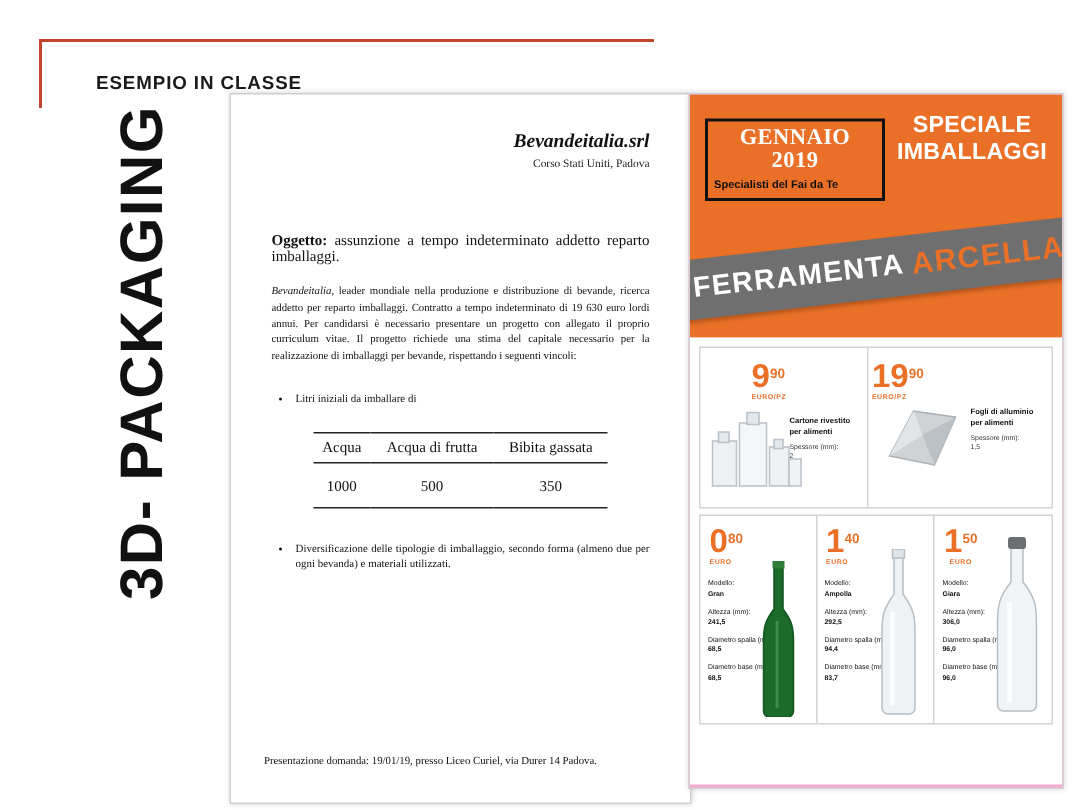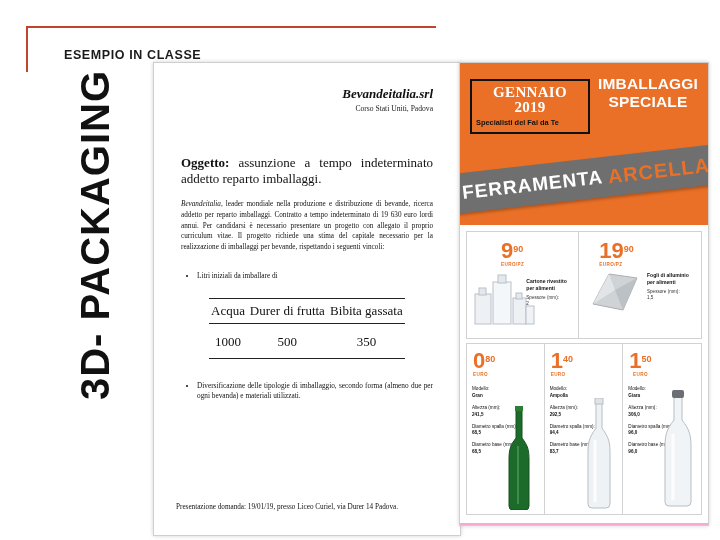"IMBALLAGGI" div { order: before "SPECIALE" -> after "SPECIALE" }
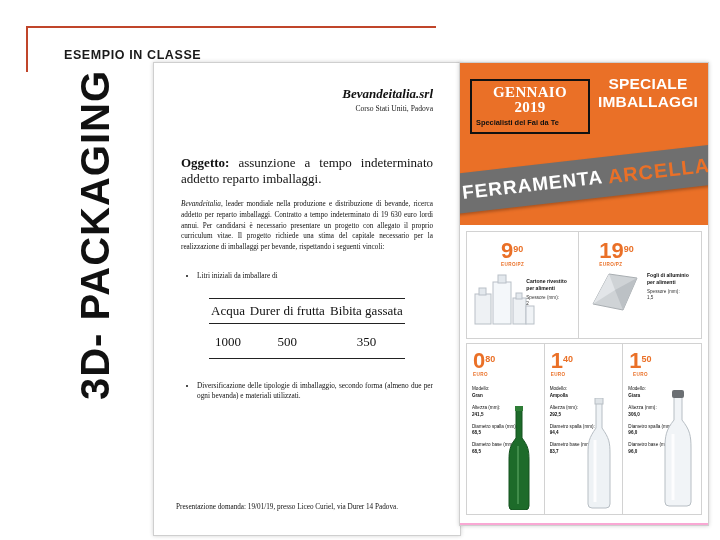"Oggetto: assunzione a tempo" .doc-subject { font-size: 13px -> 10px }
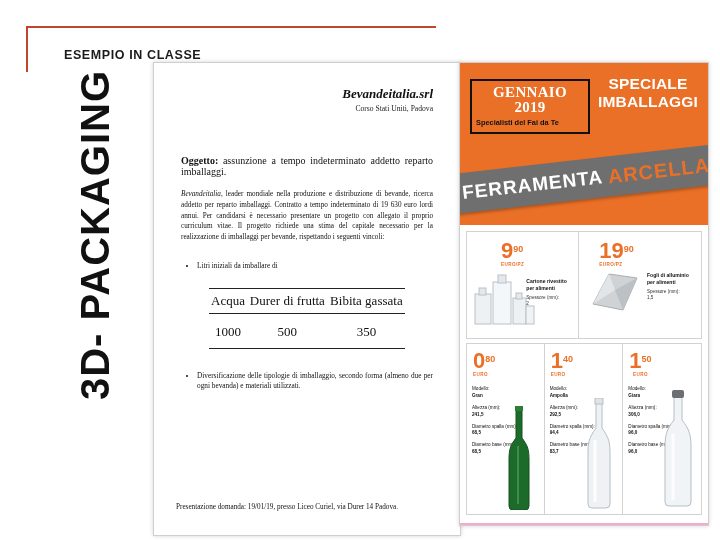"1990" div.price { left: 20px -> 2px }
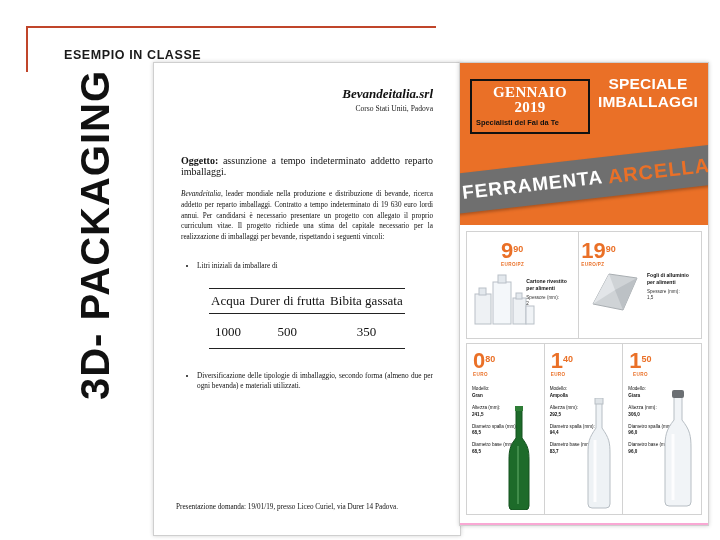"Acqua" .tbl { font-size: 13px -> 10px }
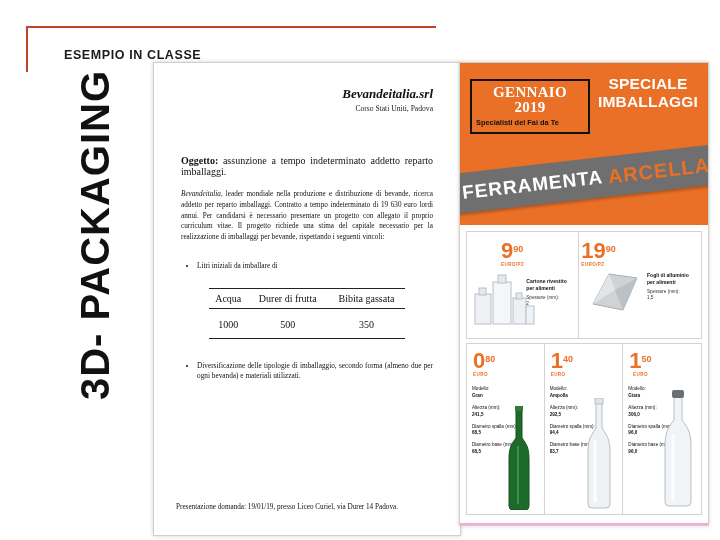"Durer di frutta" th { text: Durer -> Acqua }
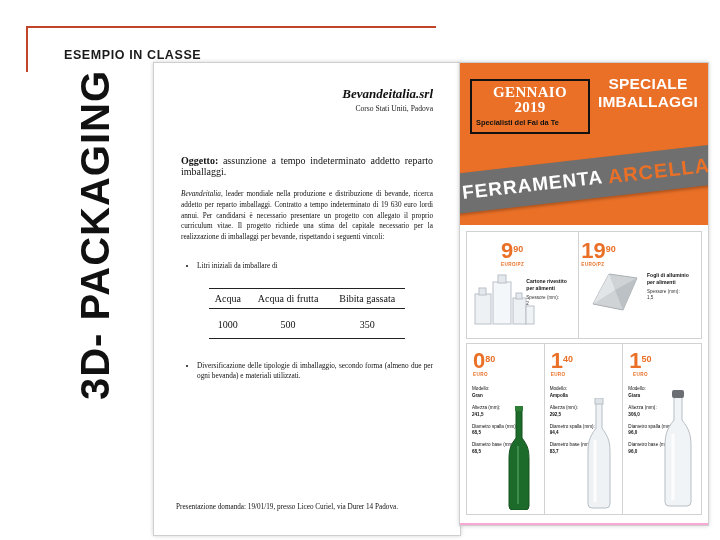"080" .row2 .cell { height: 172px -> 140px }
